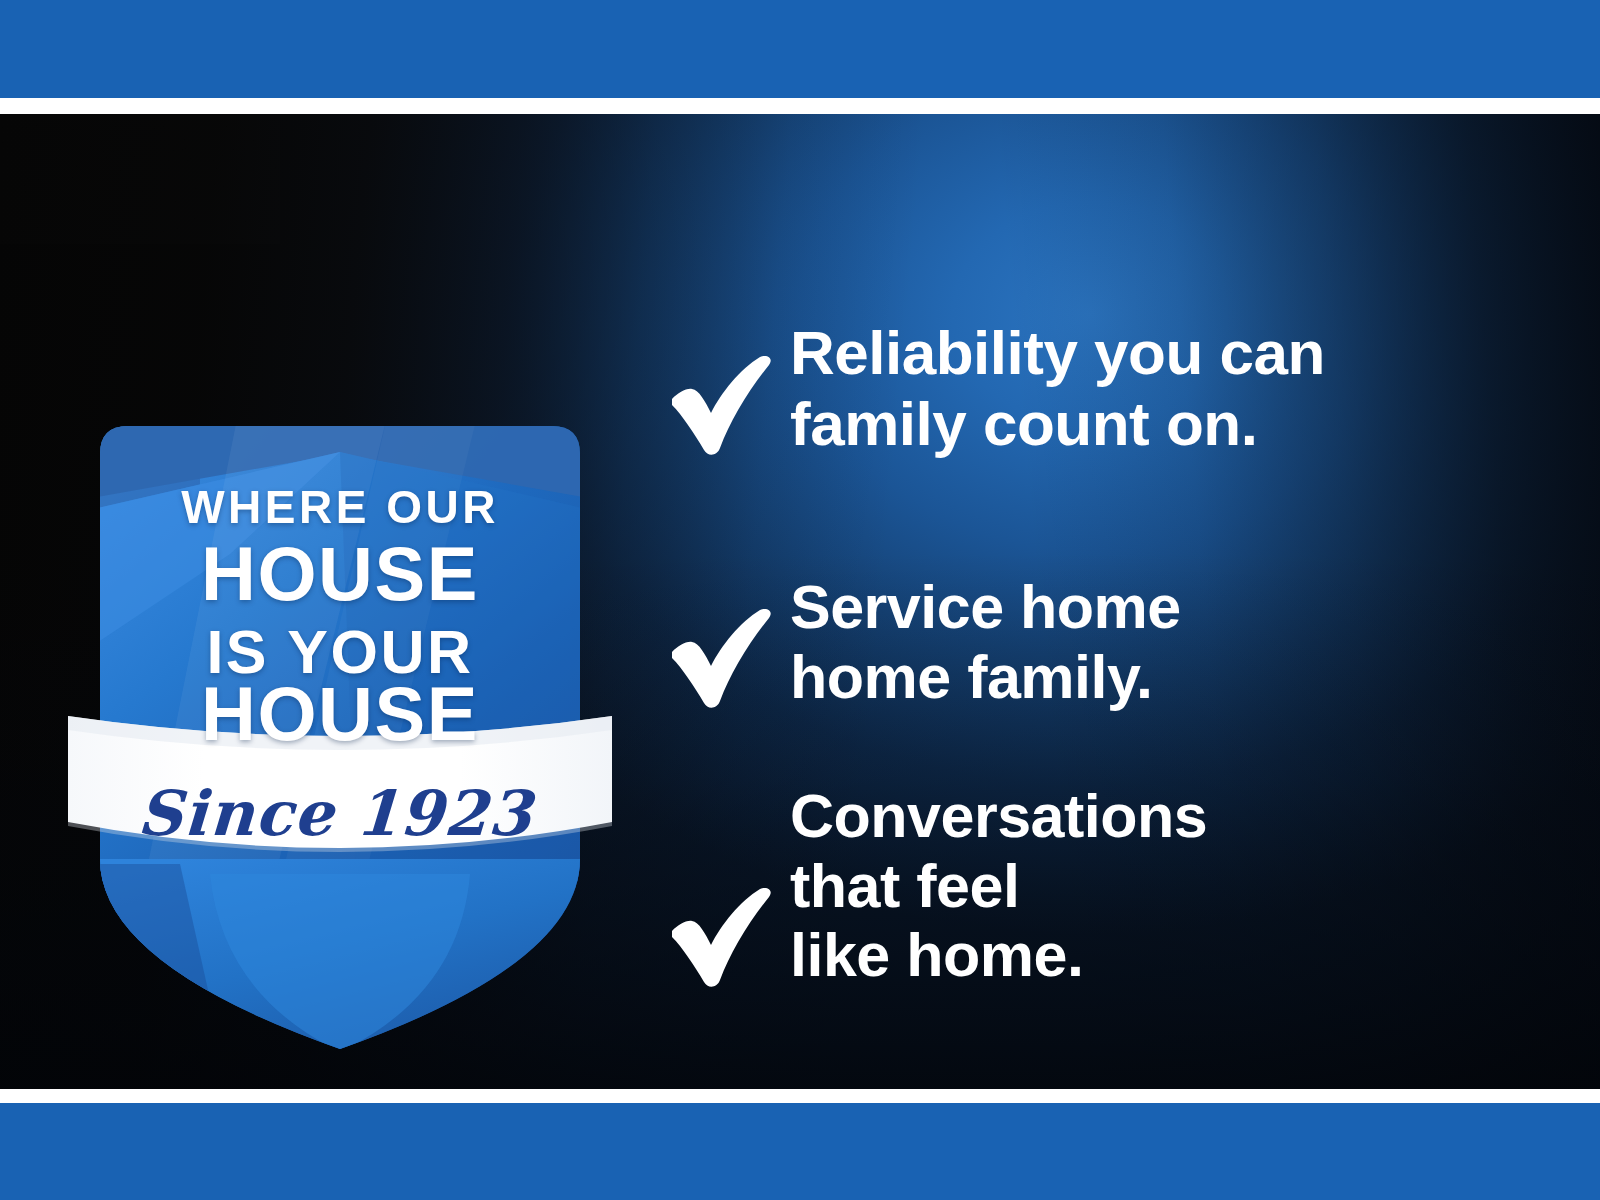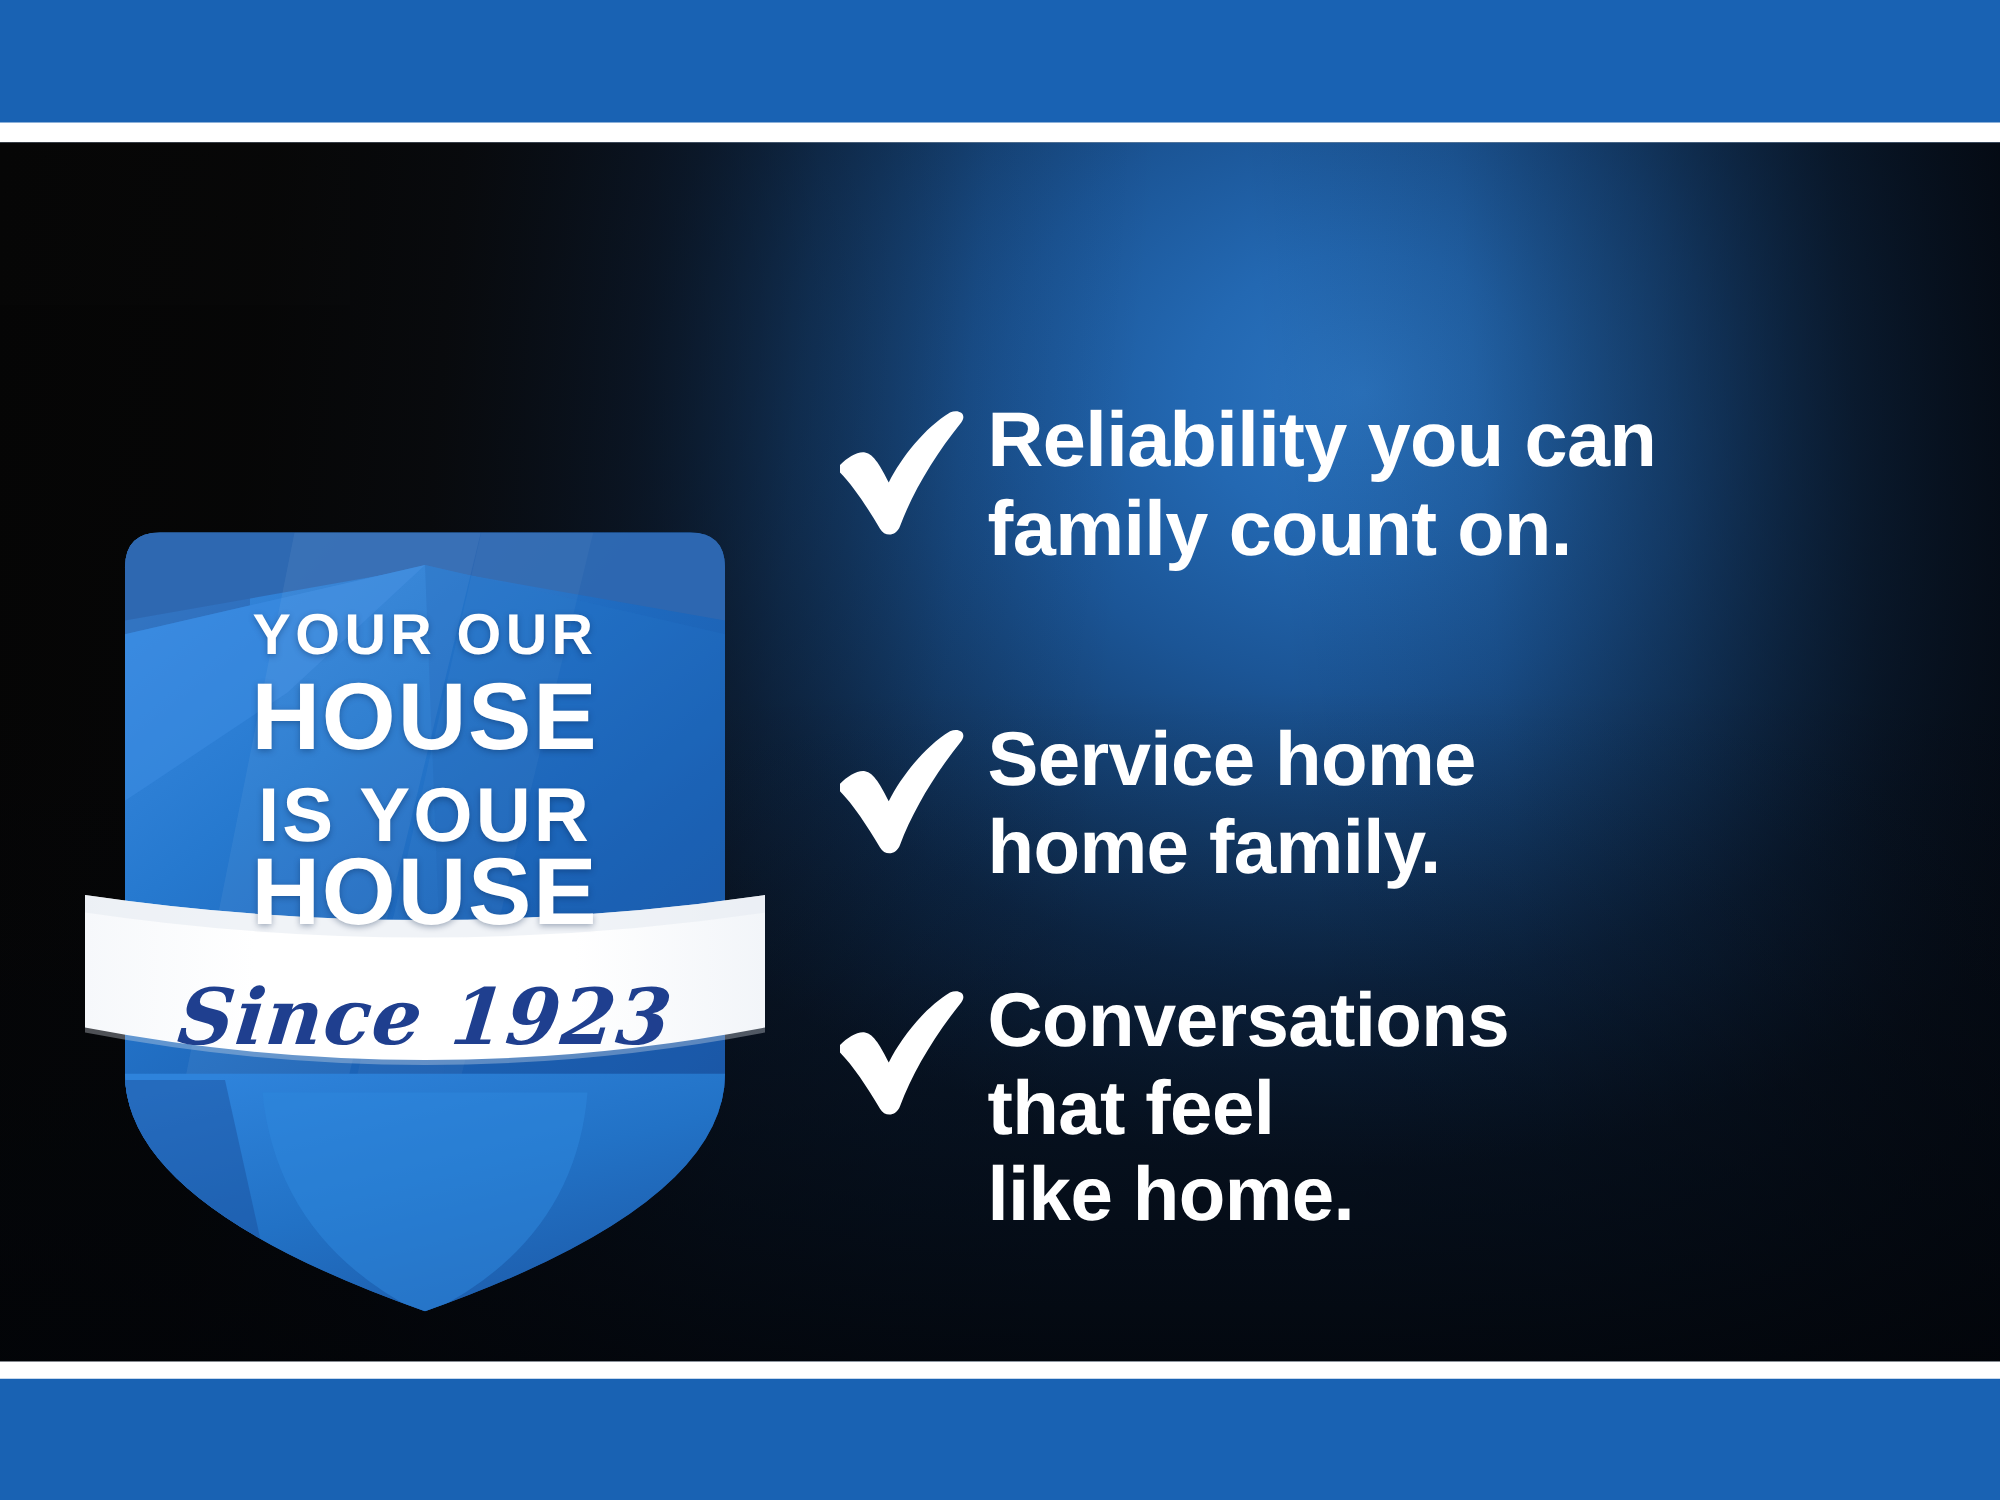"Reliability you can" .bullet { align-items: flex-start -> flex-end }
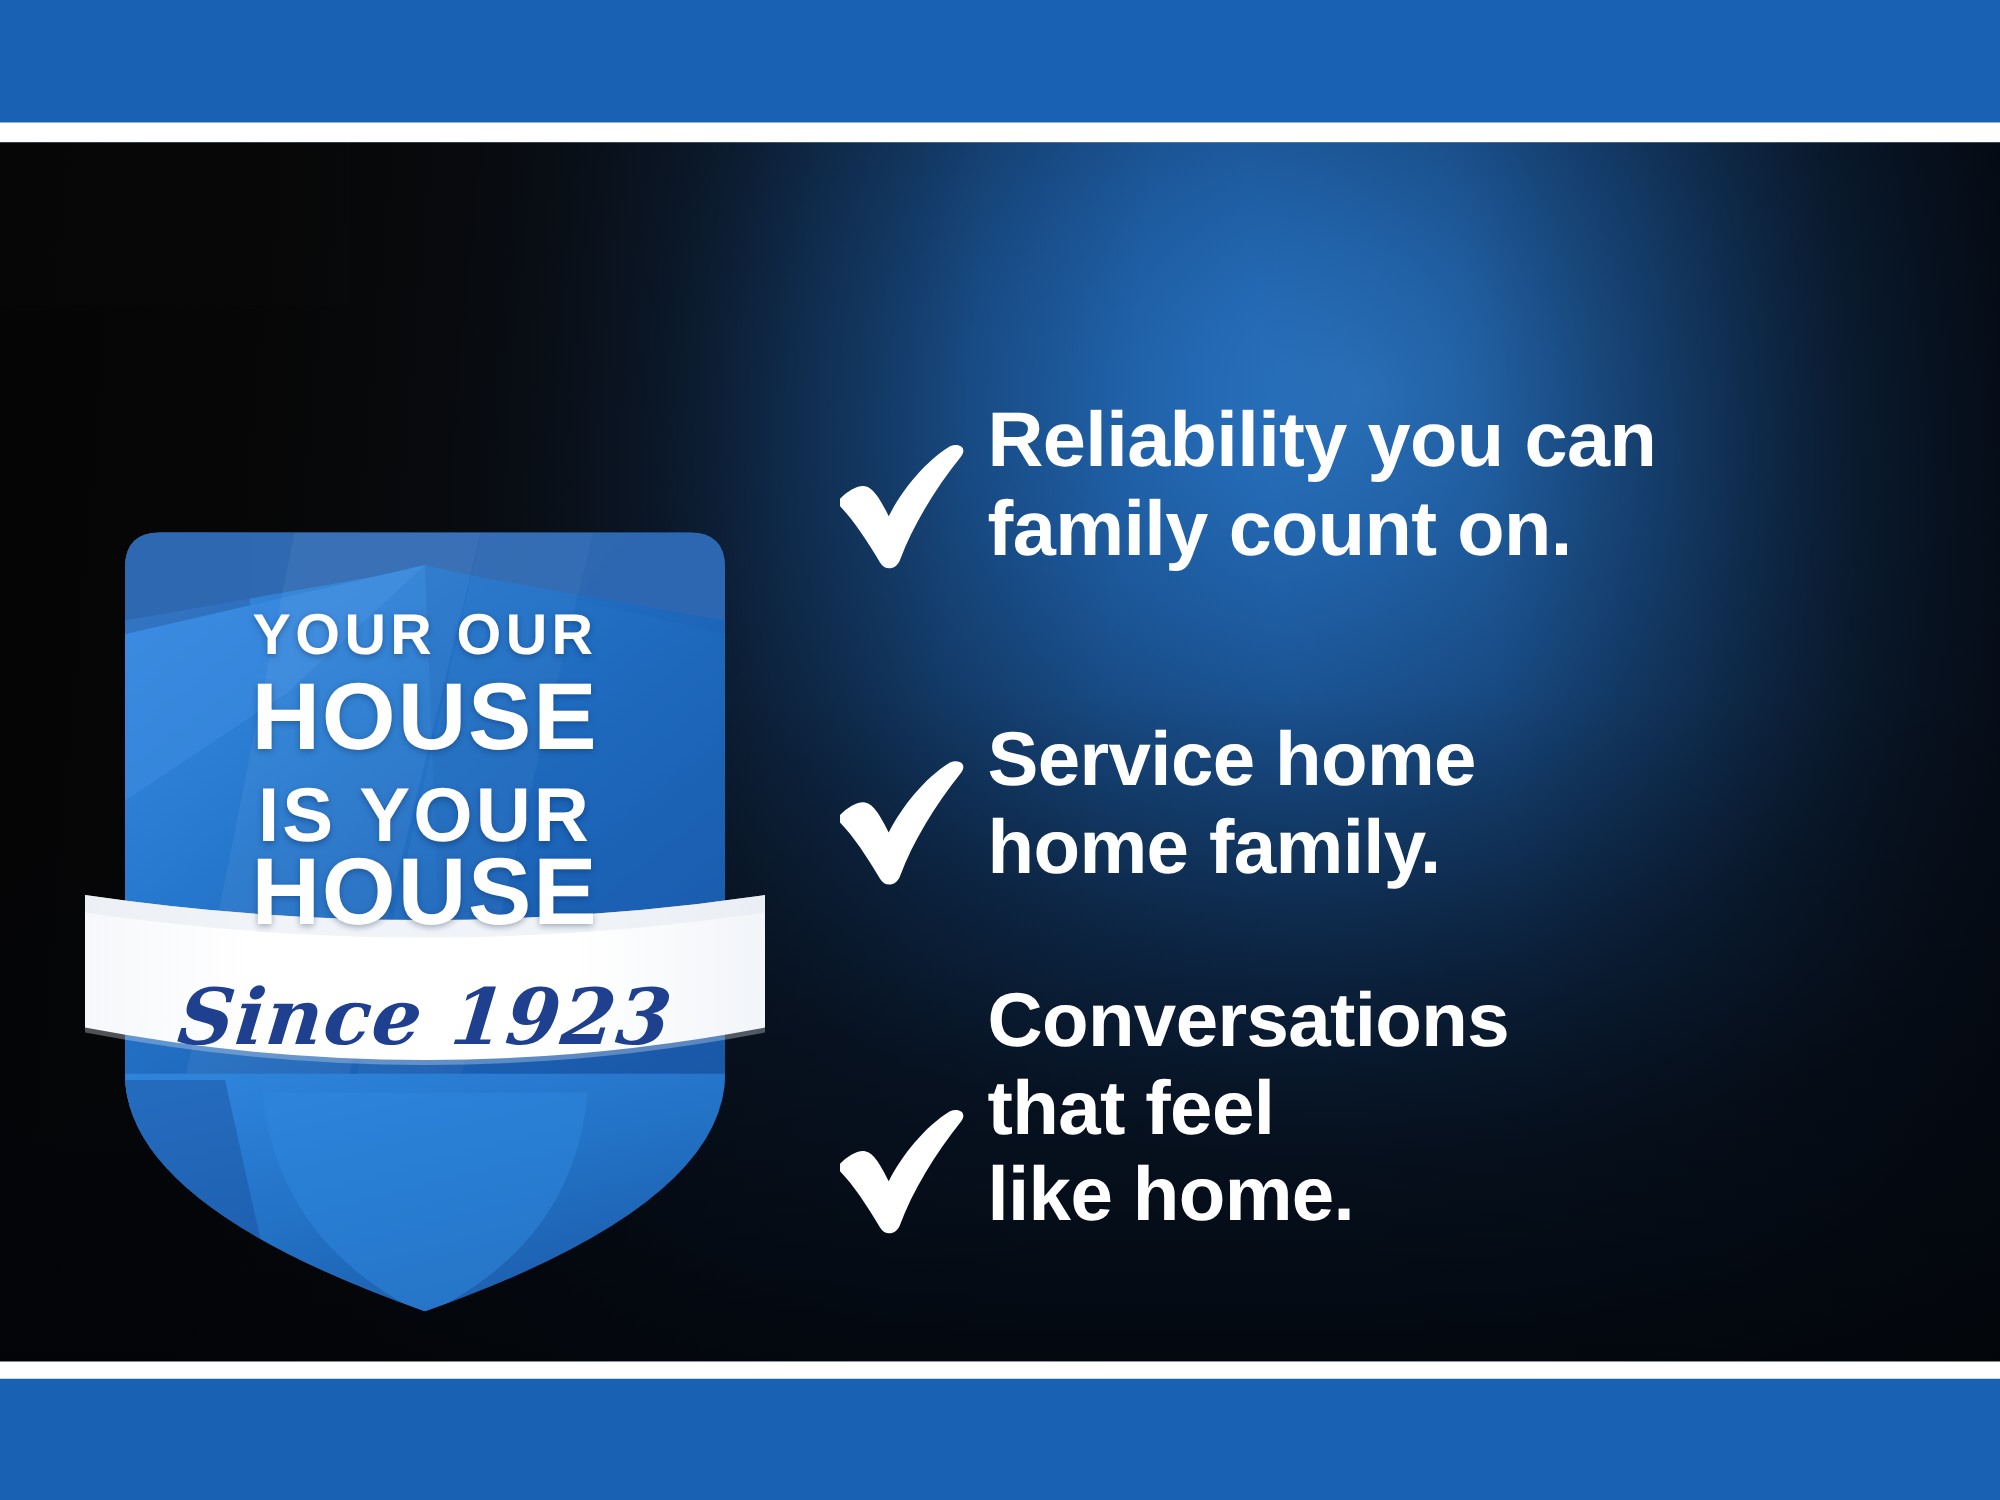"YOUR OUR" div.shield-txt { text: YOUR -> WHERE }
